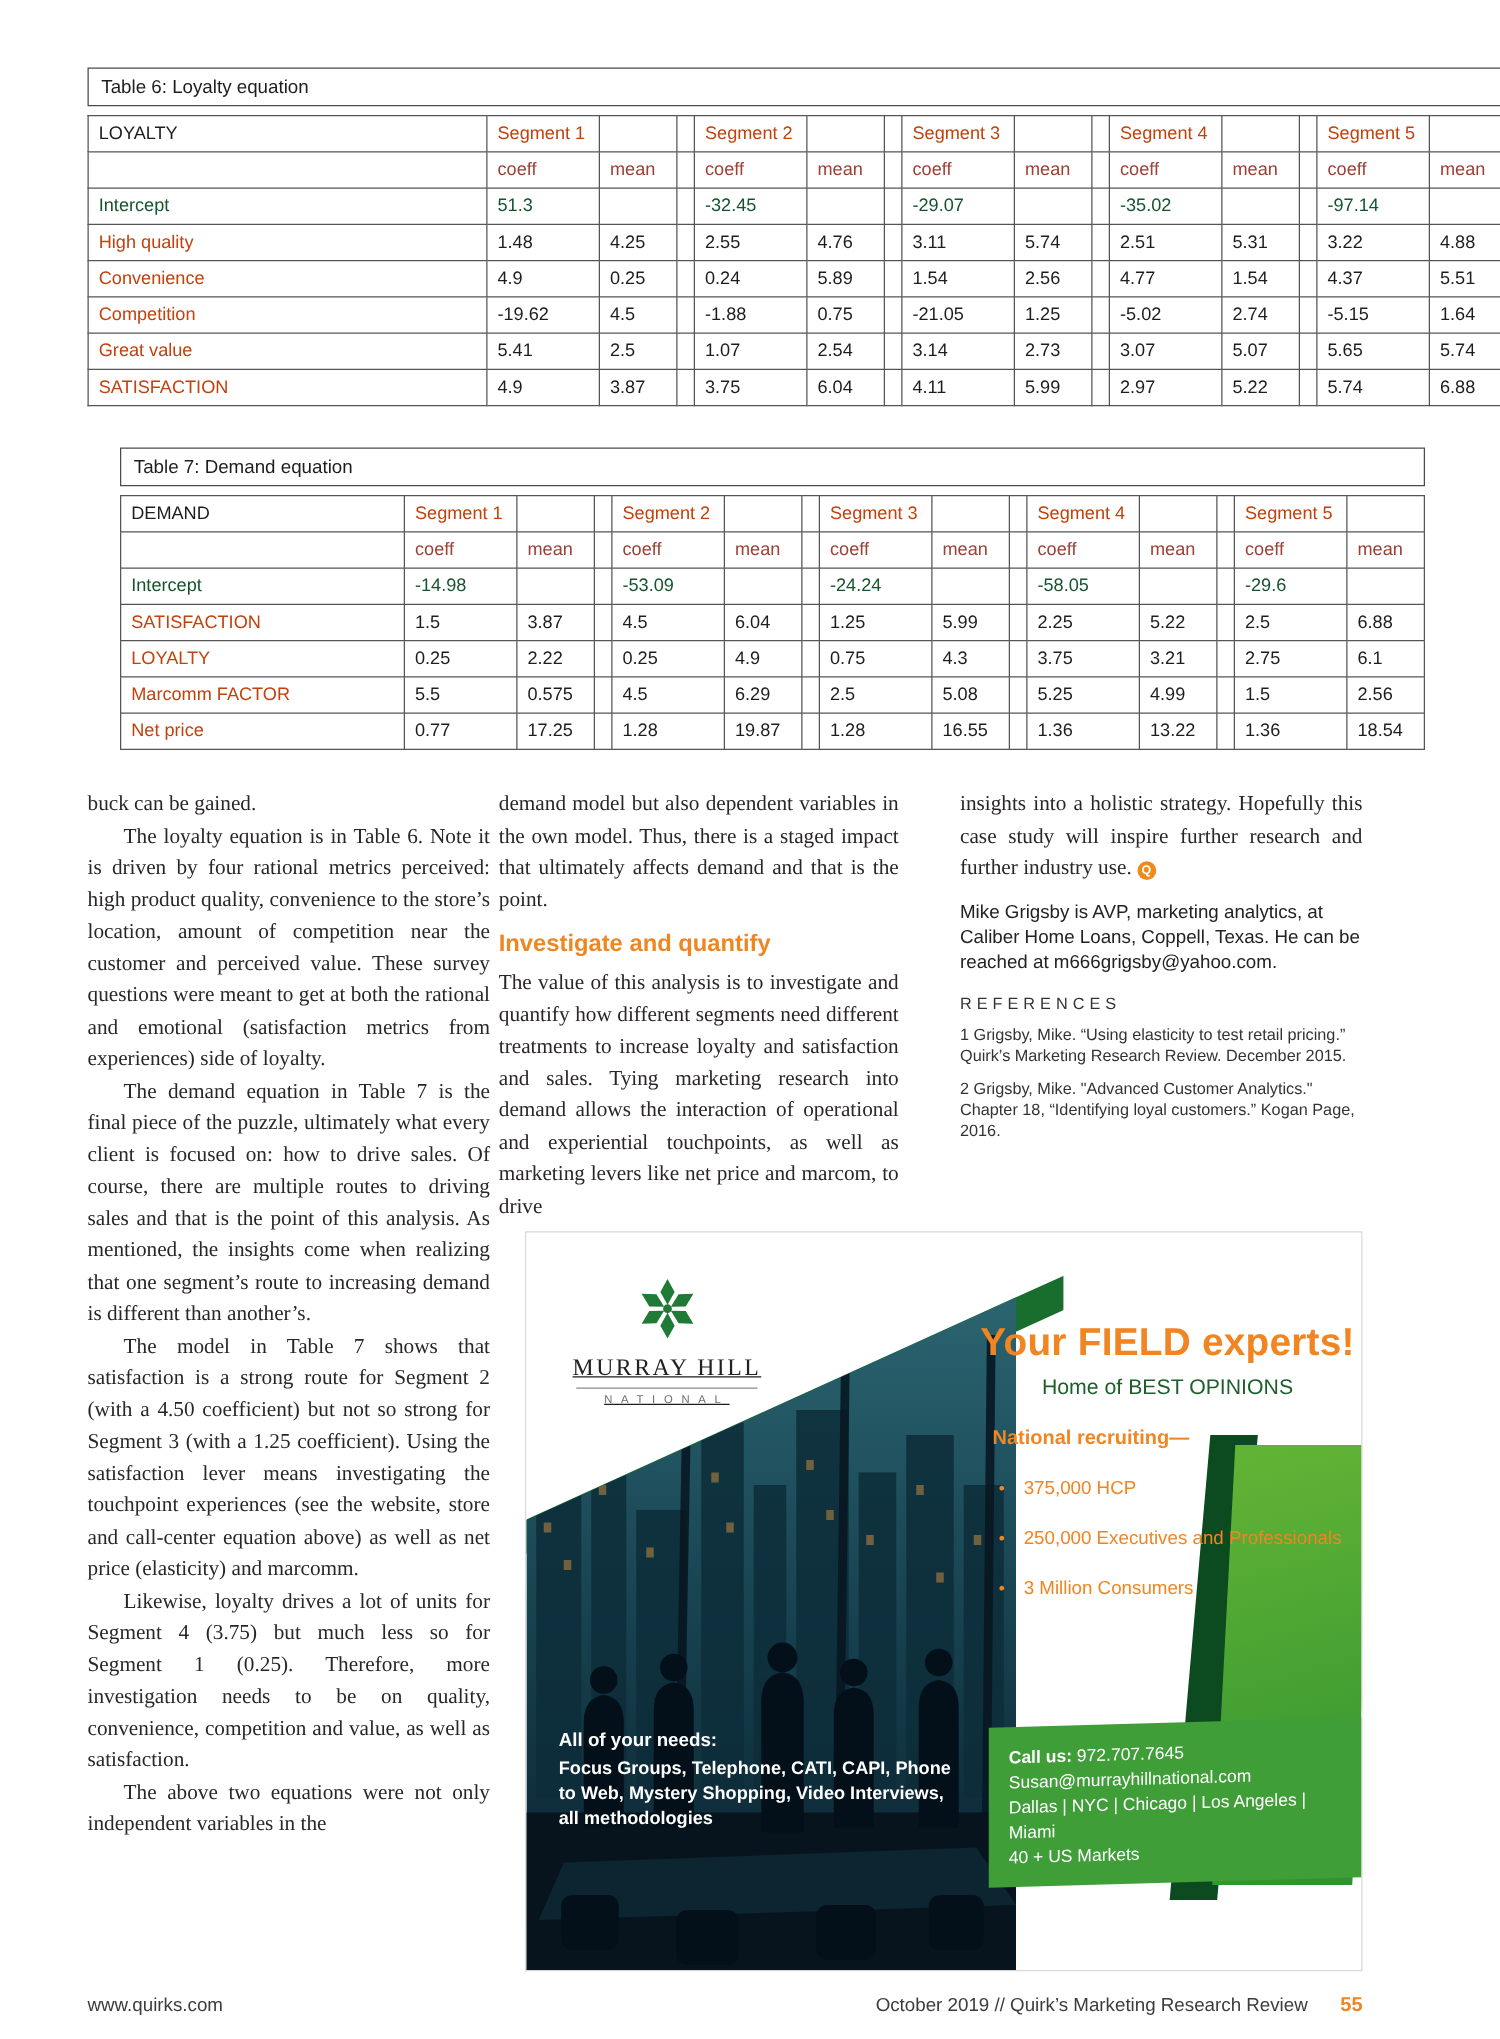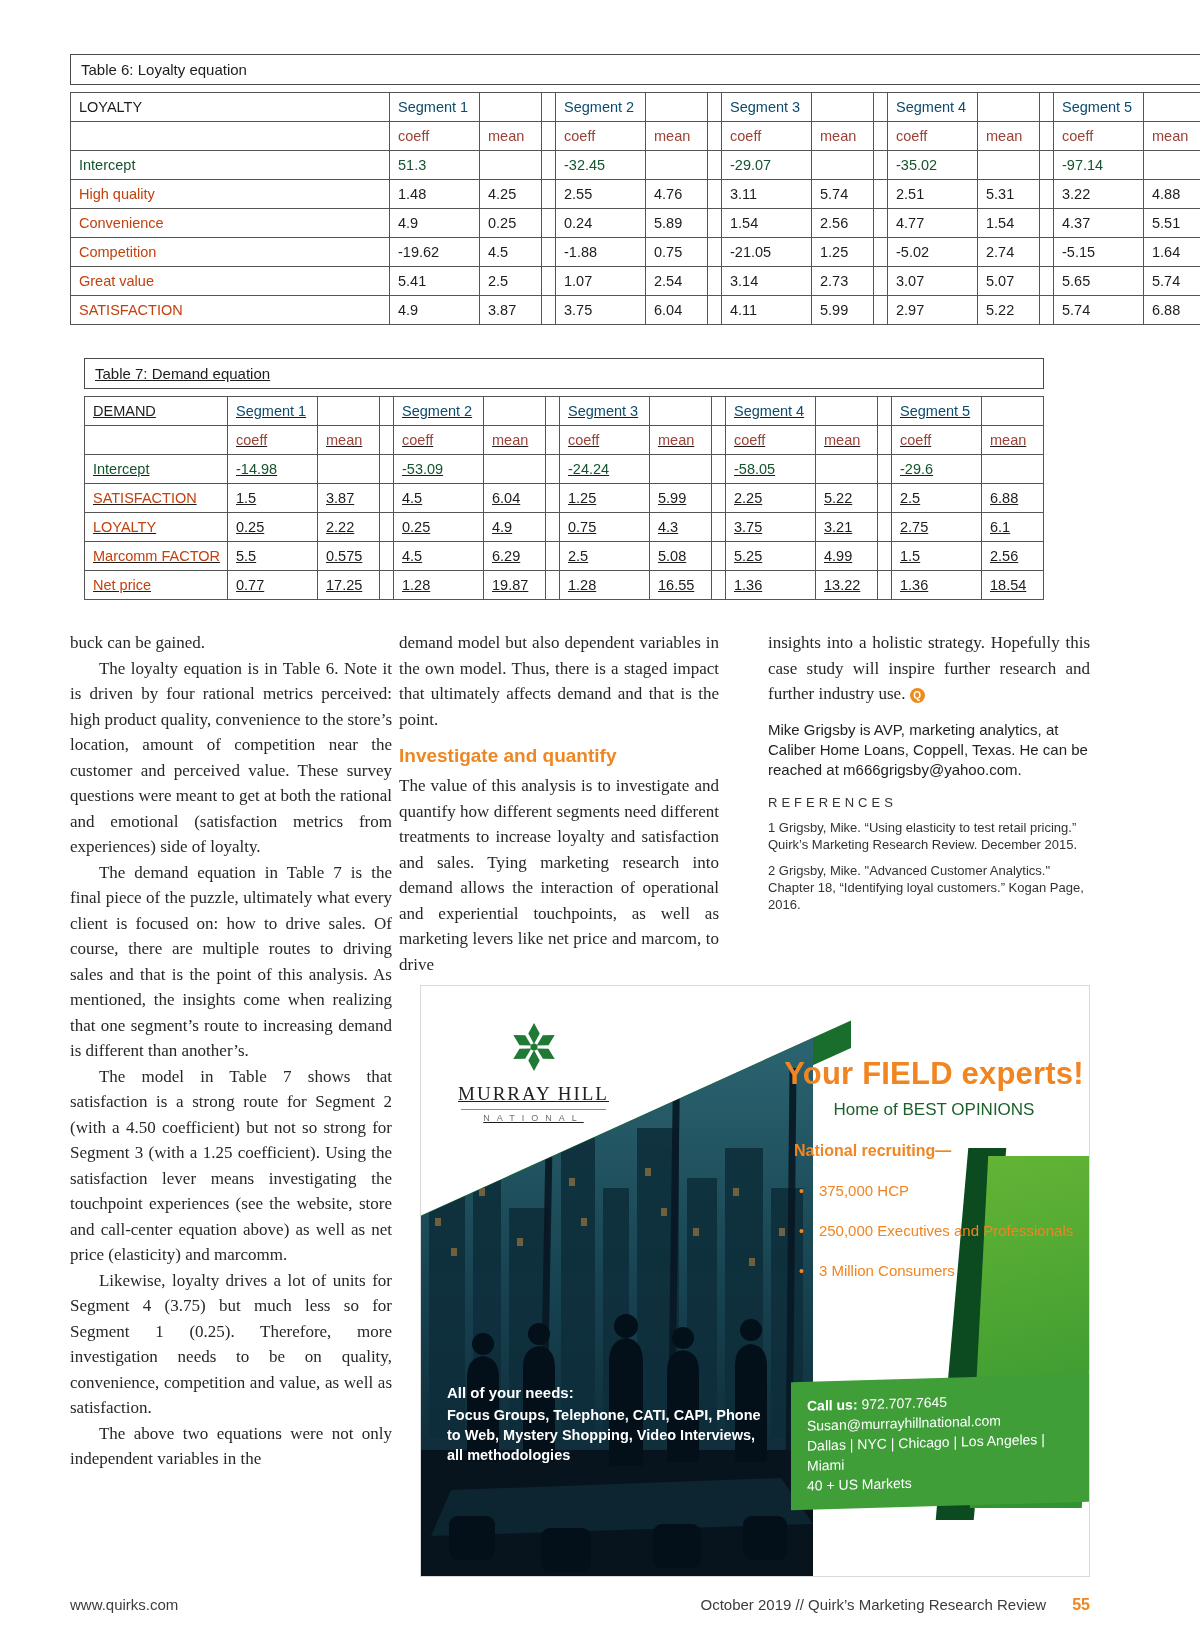"Segment 1" .grid th.seg { color: #0c4a6e -> #c2410c }
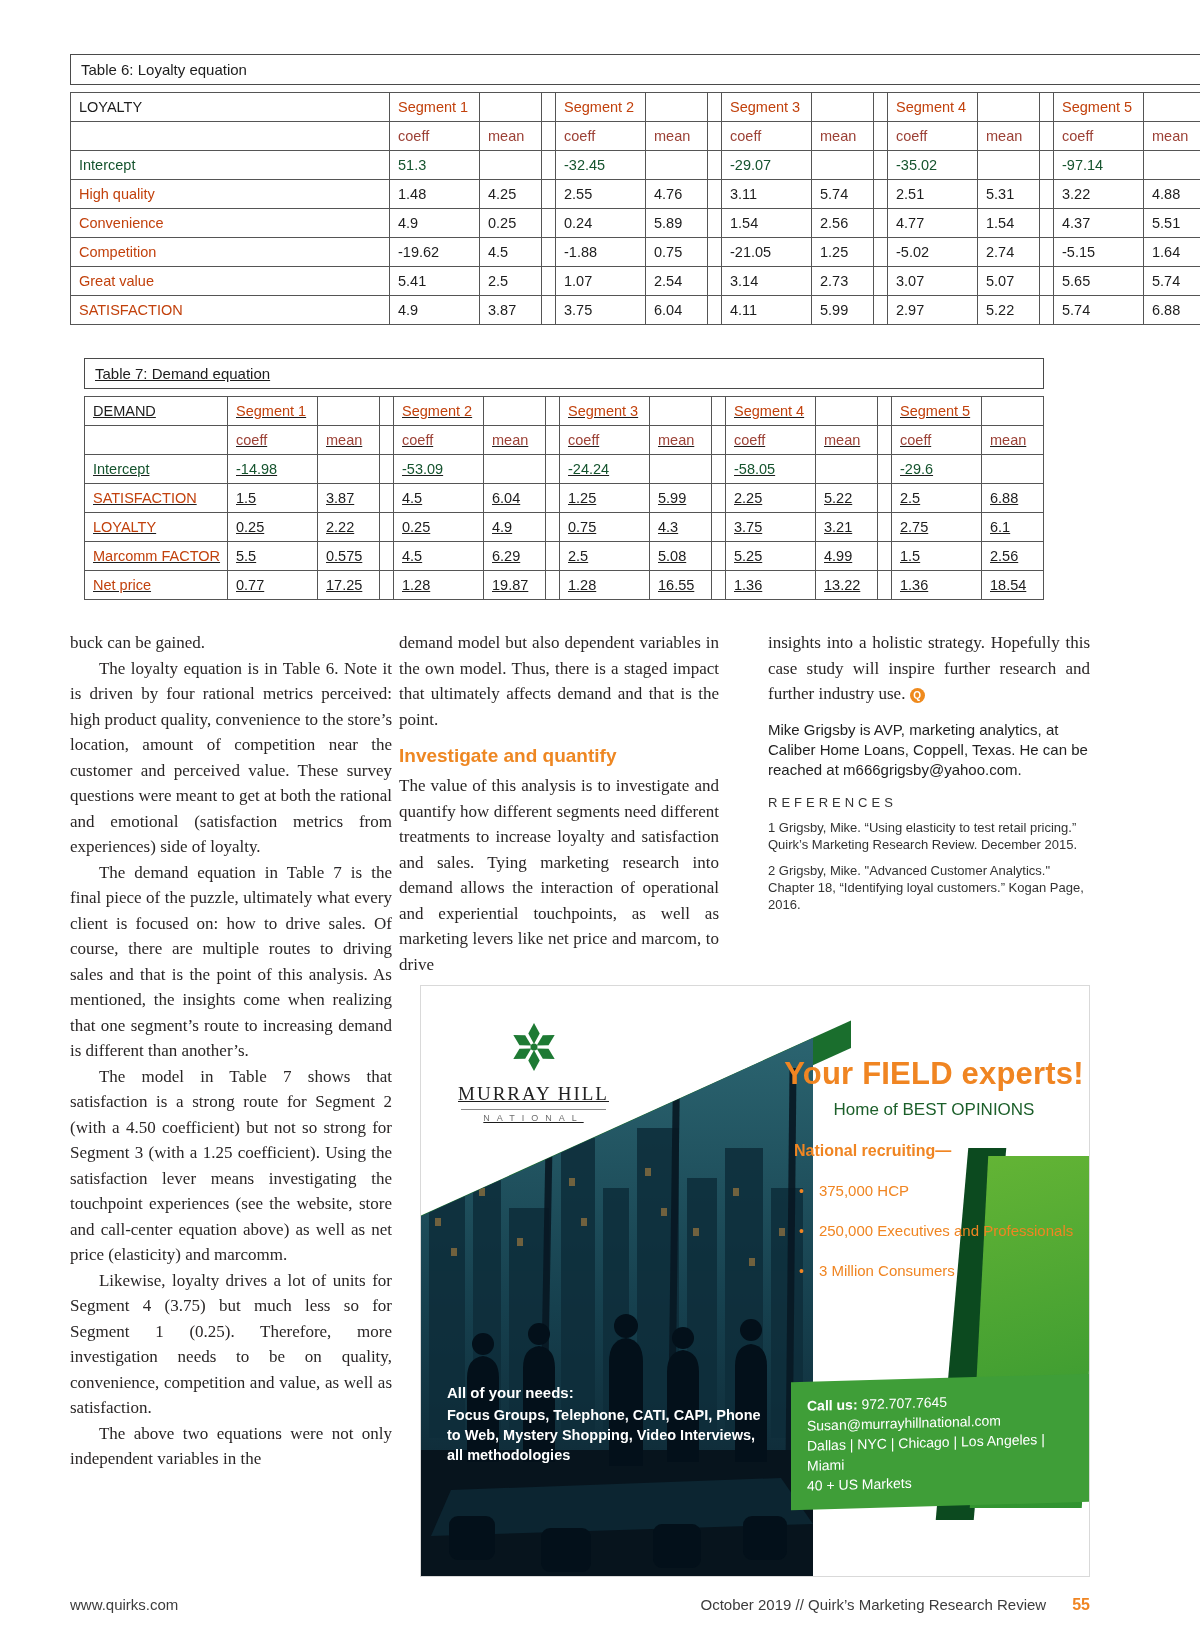"Table 7: Demand equation" .t7 { left: 84px -> 96px; text-decoration: underline -> none; width: 960px -> 1044px }
